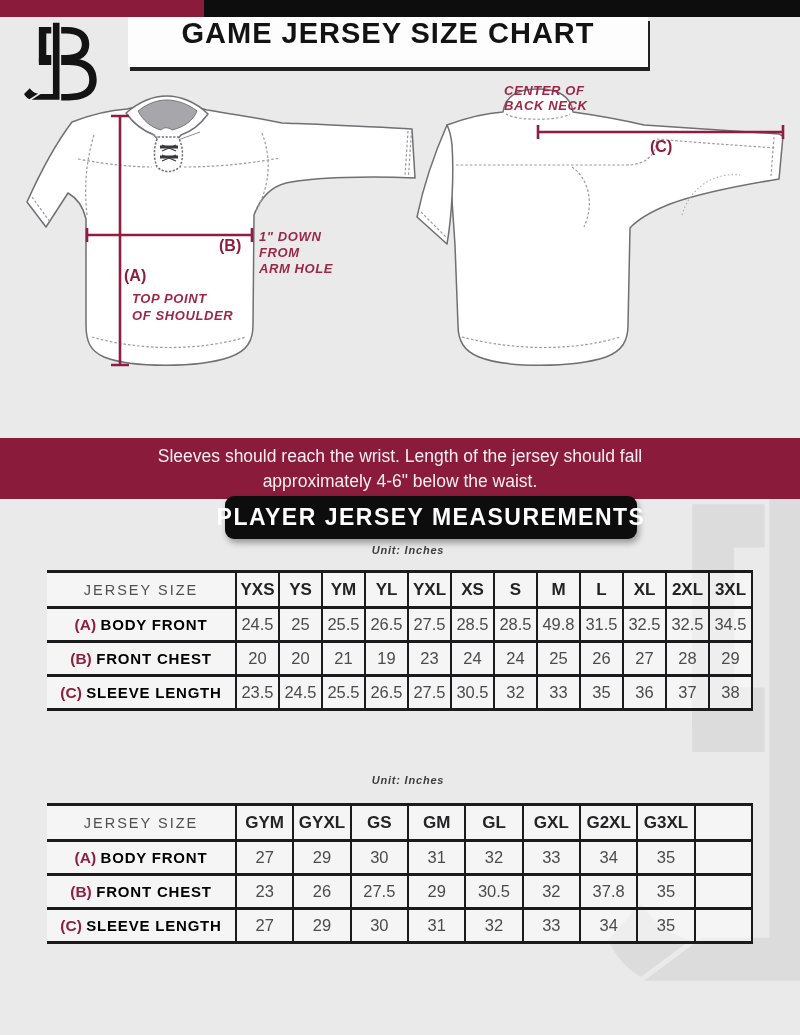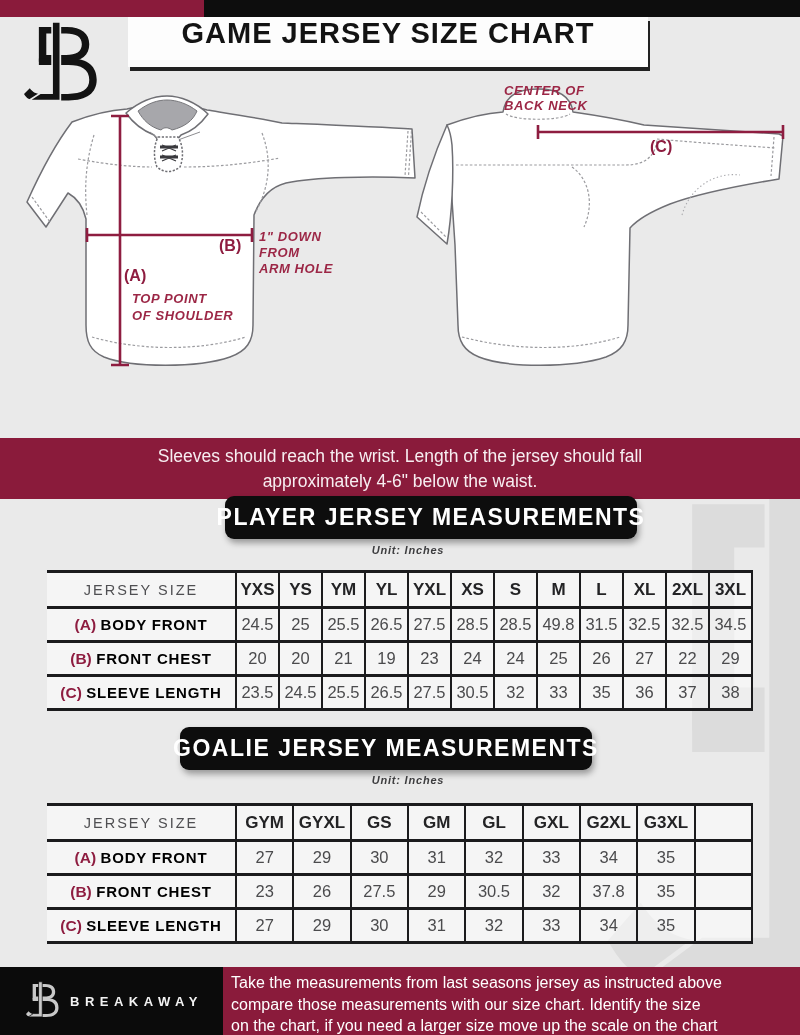"22" td.val { text: 22 -> 28 }
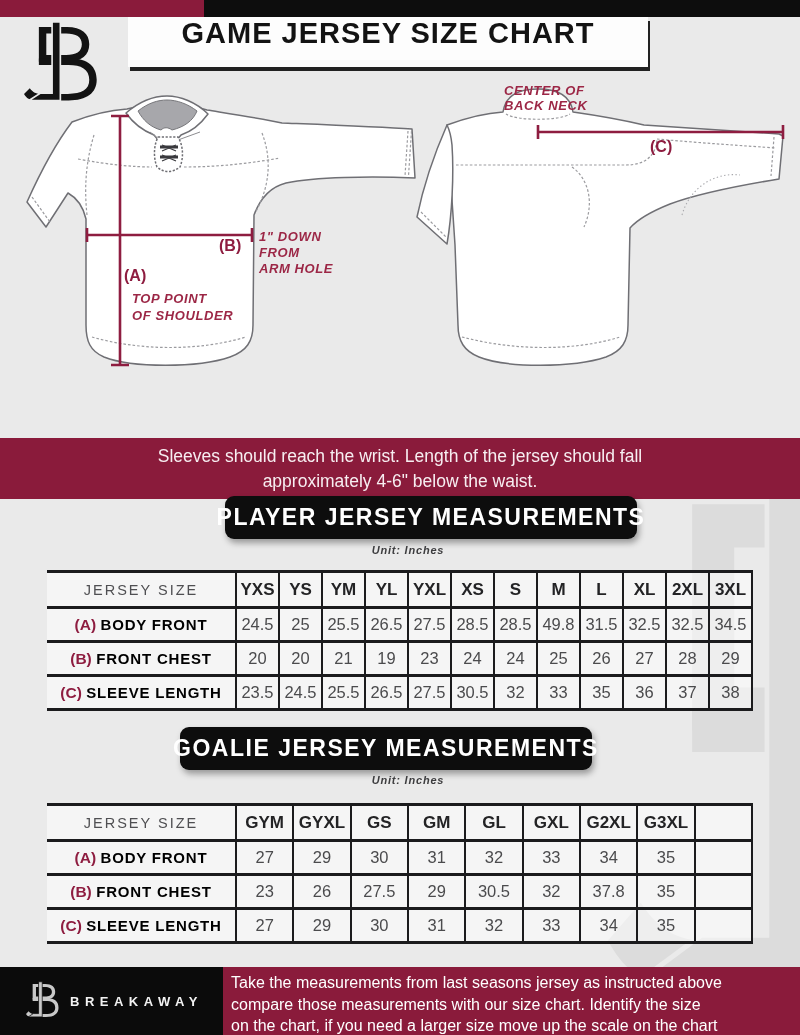"GOALIE JERSEY MEASUREMENTS" div.section-banner { html: <div> <span>GOALIE JERSEY MEASUREMENTS</span> </div> -> none }
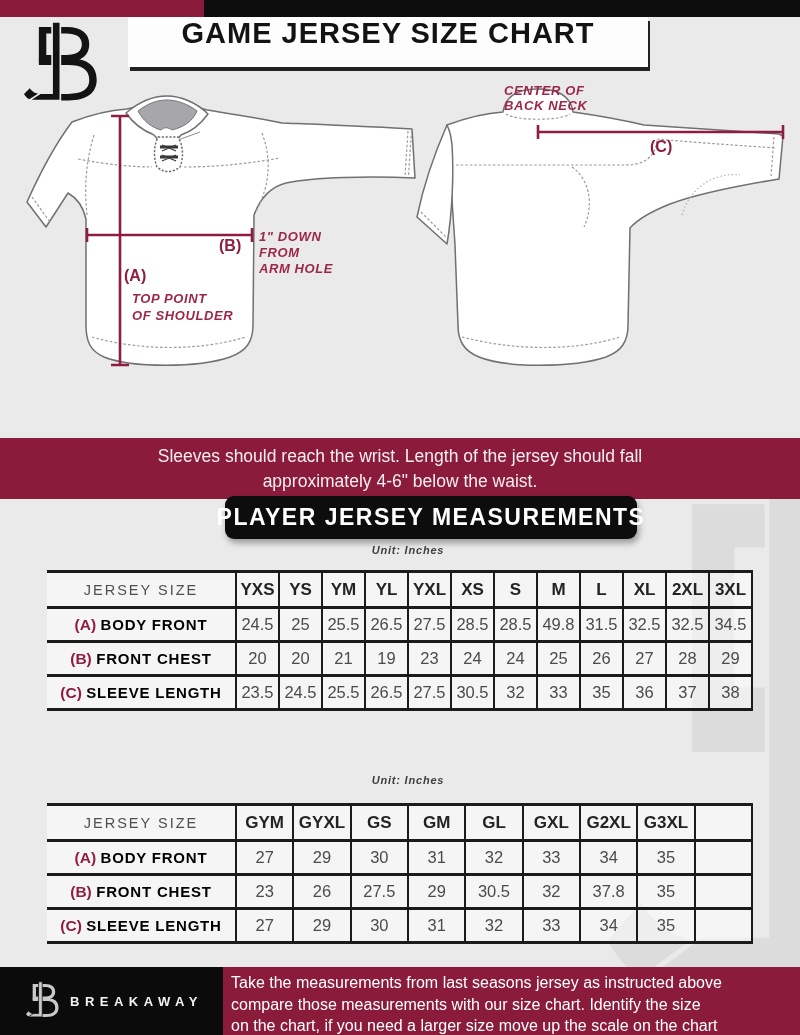"Take the measurements from last" div.note-box { html: <div> <div>Take the measurements from last seasons jersey as instructed above compare those measurements with our size chart. Identify the size on the chart, if you need a larger size move up the scale on the chart</div> </div> -> none }
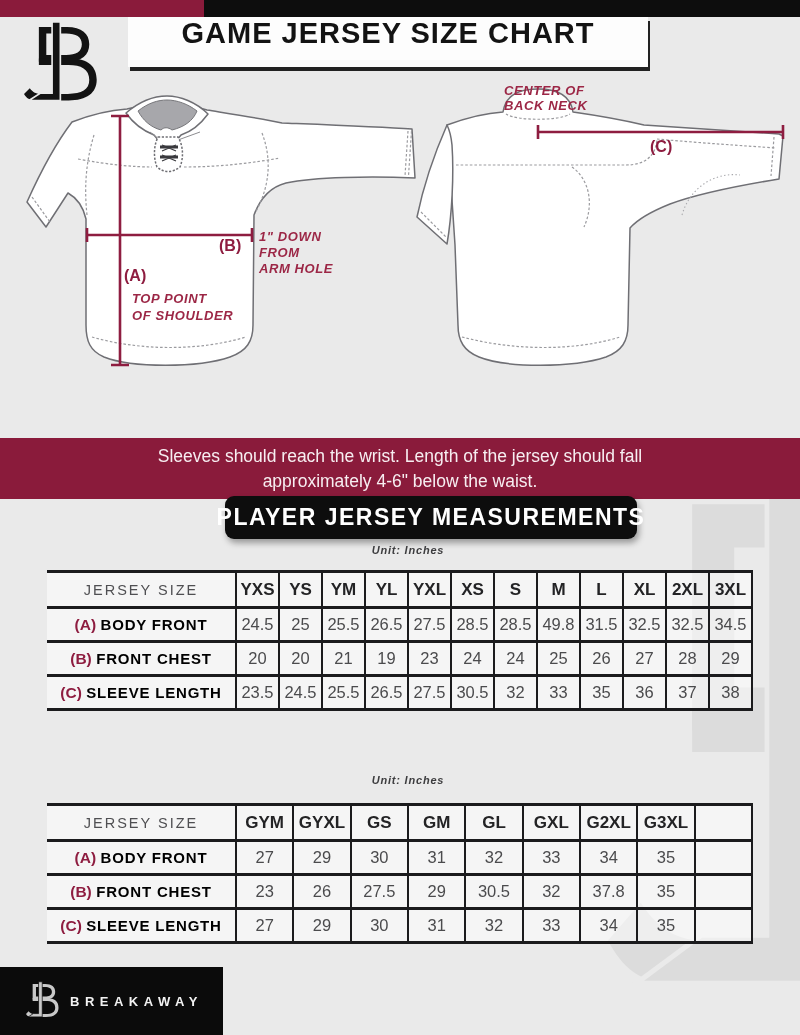"BREAKAWAY" div.brand-box { html: <div> <svg> <path></path> <path></path> <path></path> </svg> <span>BREAKAWAY</span> </div> -> none }
